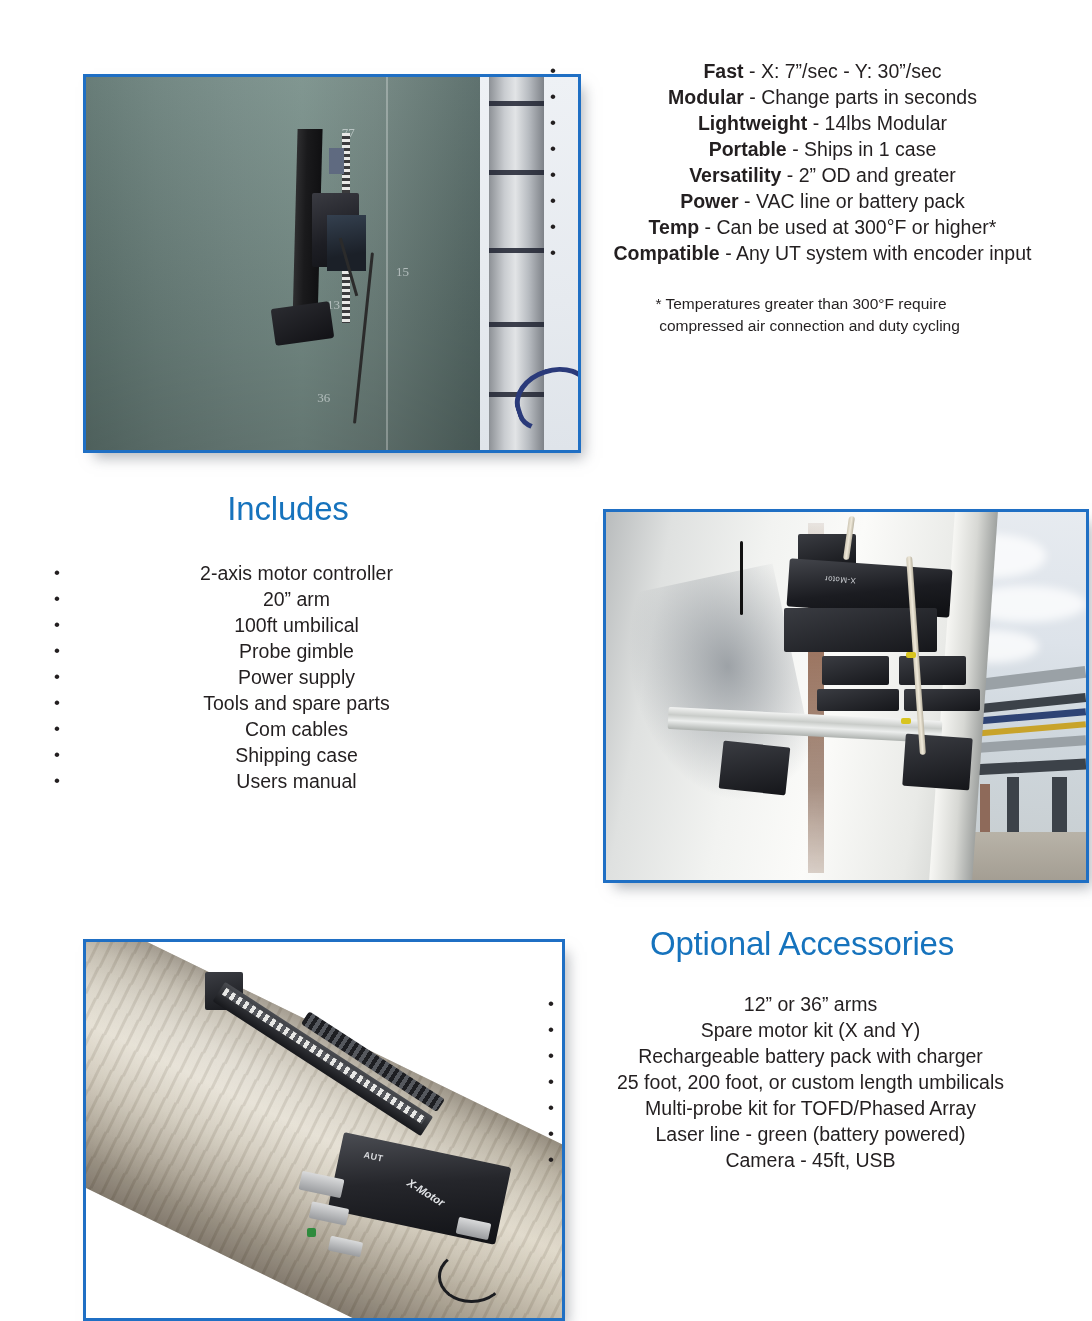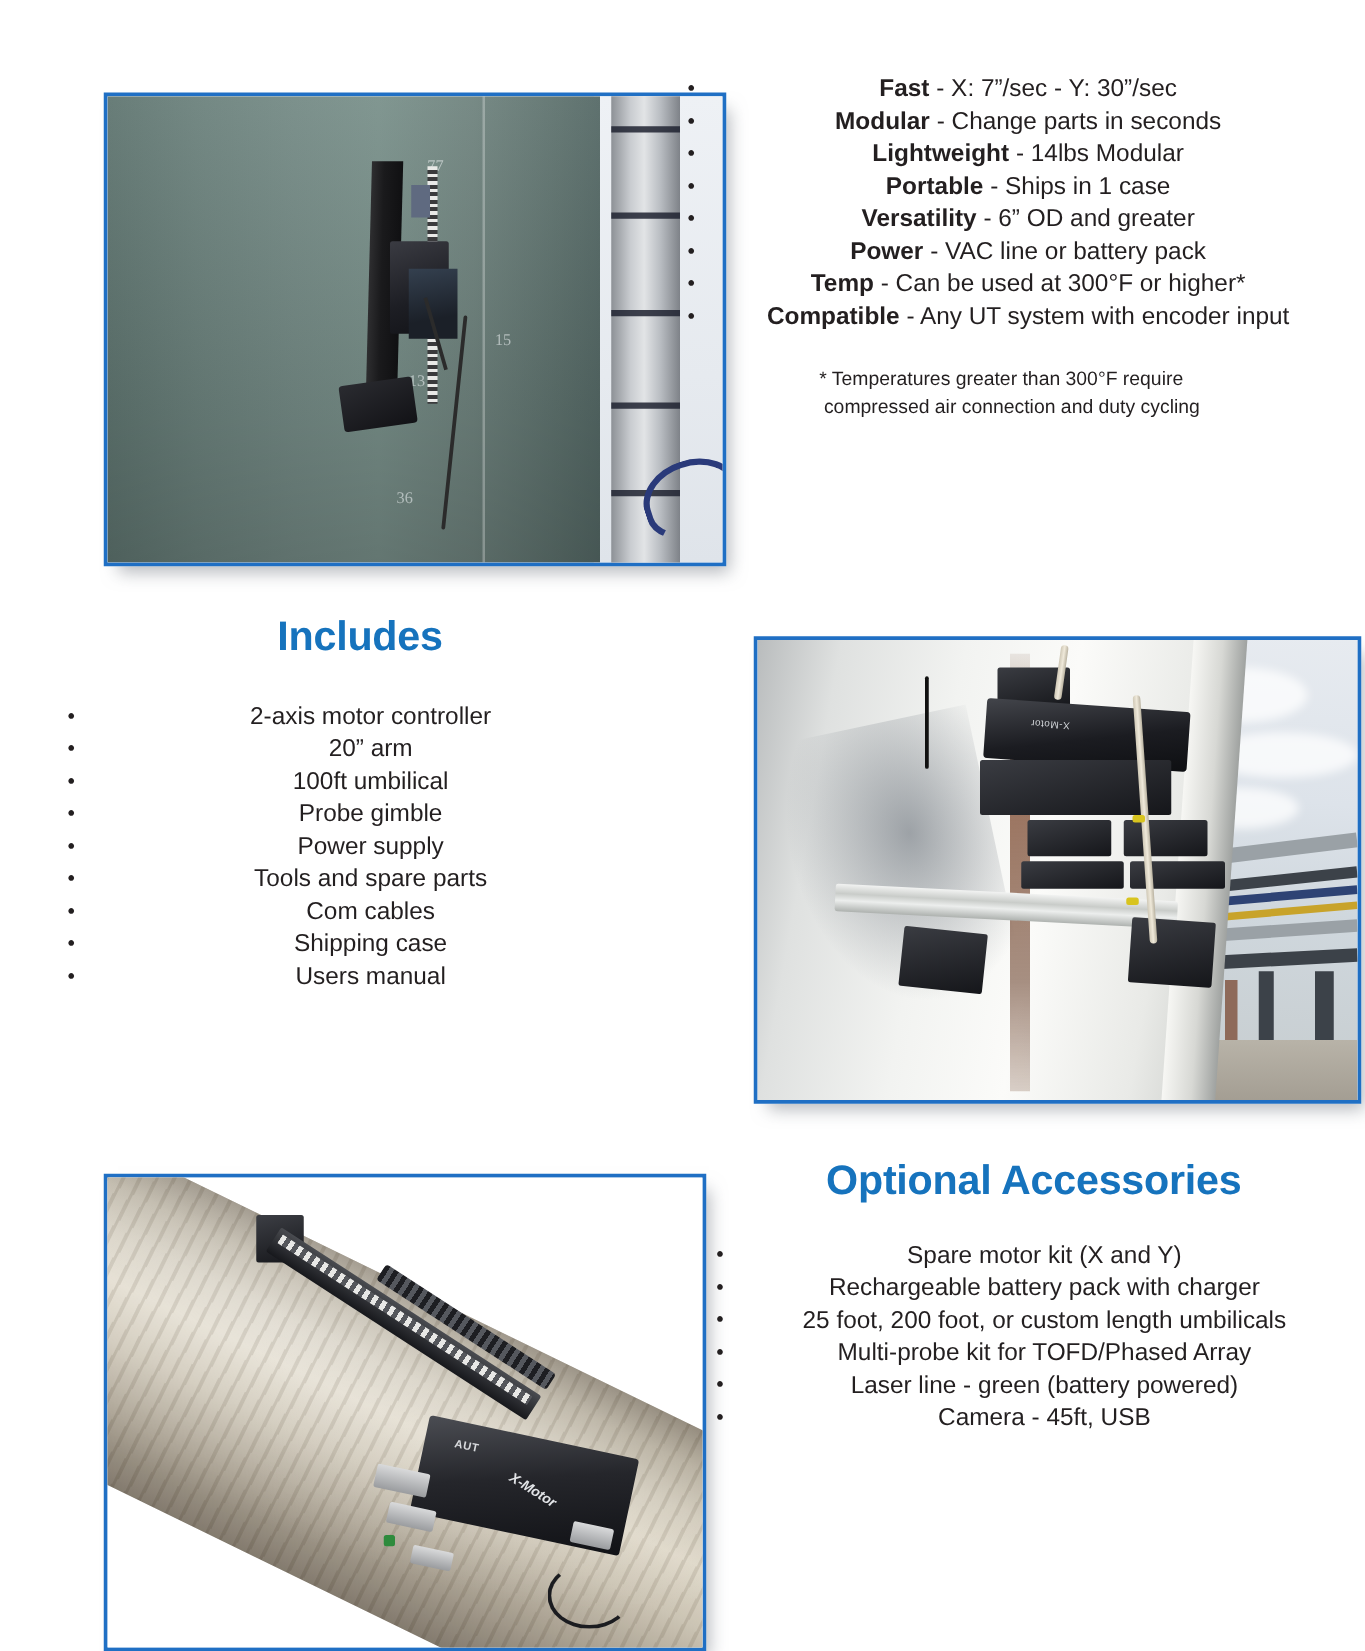"- 6” OD and greater" span { text: 6 -> 2 }
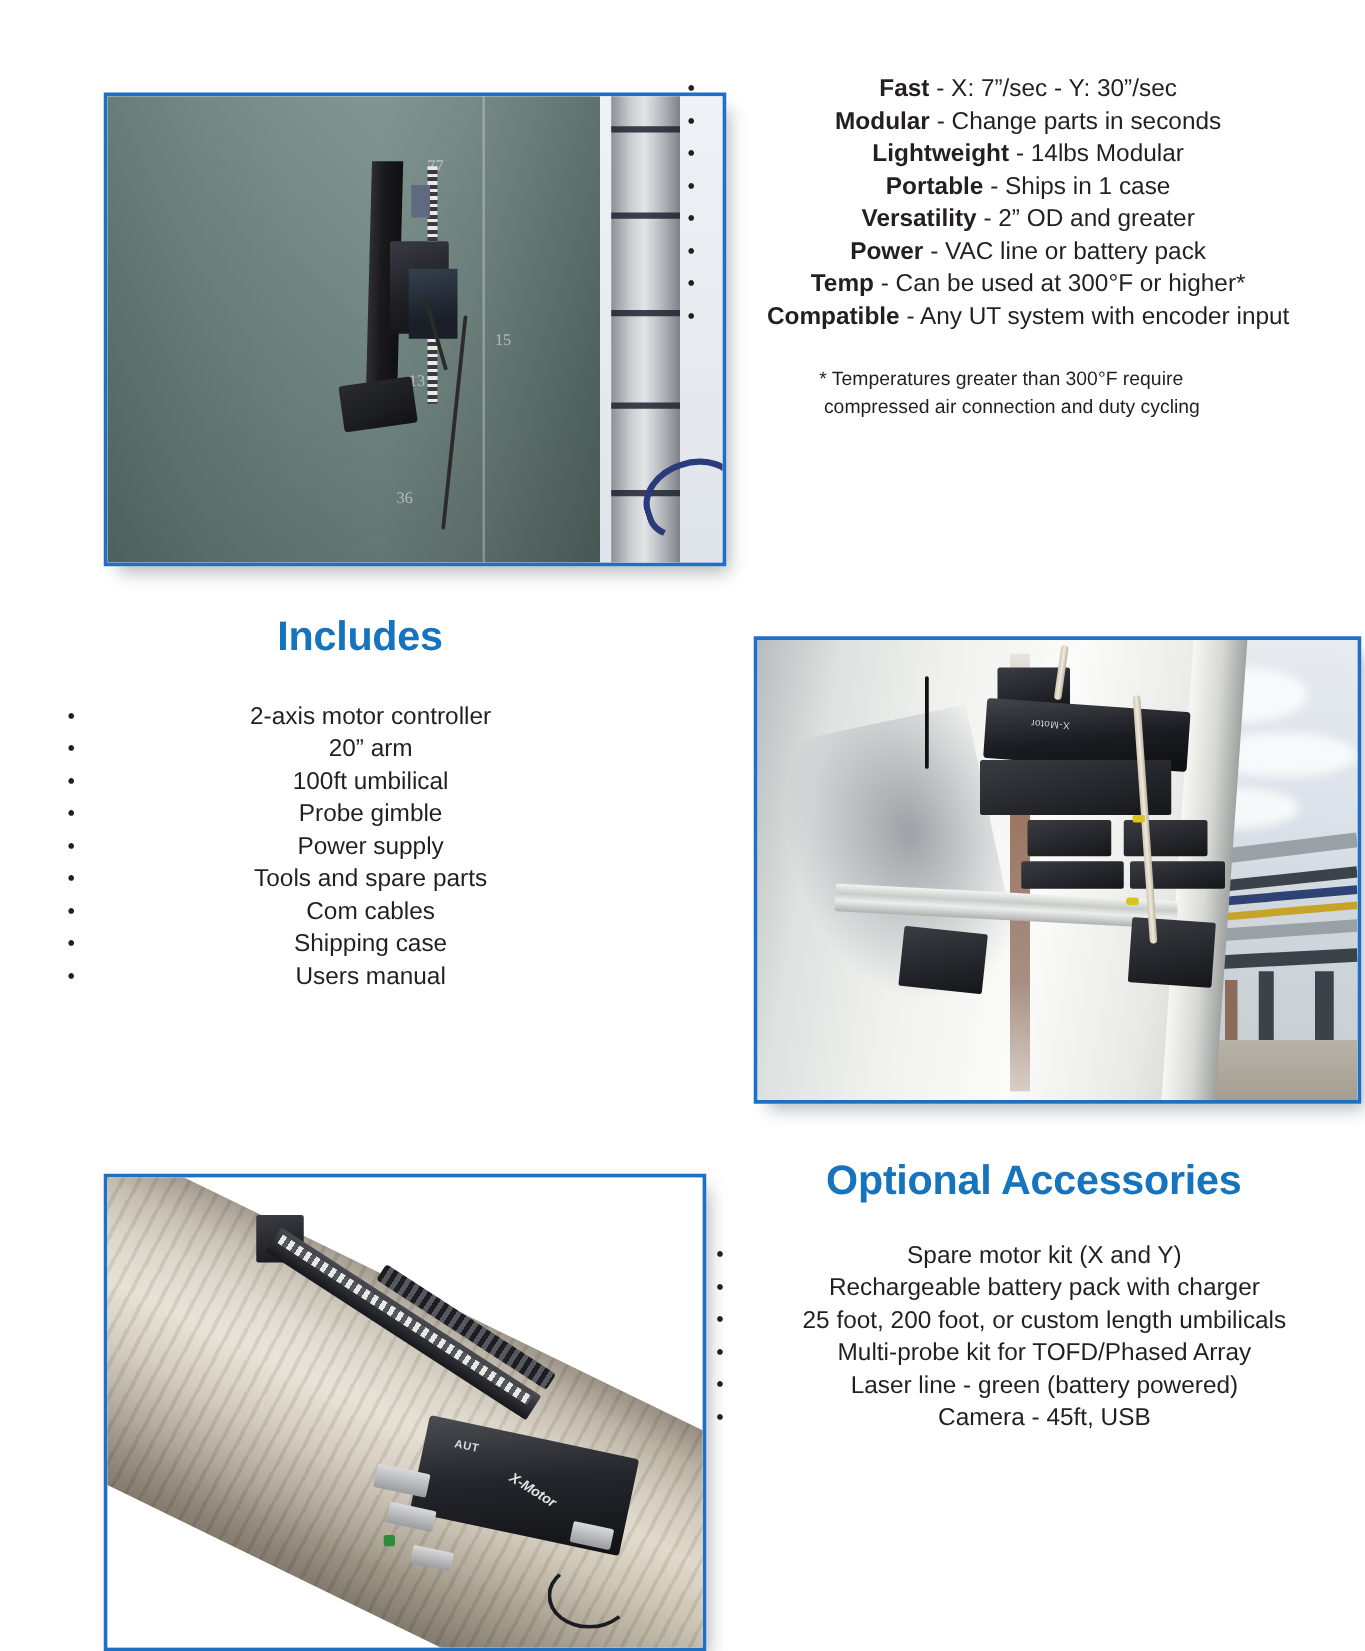"Includes" h2.sect { font-weight: bold -> normal }
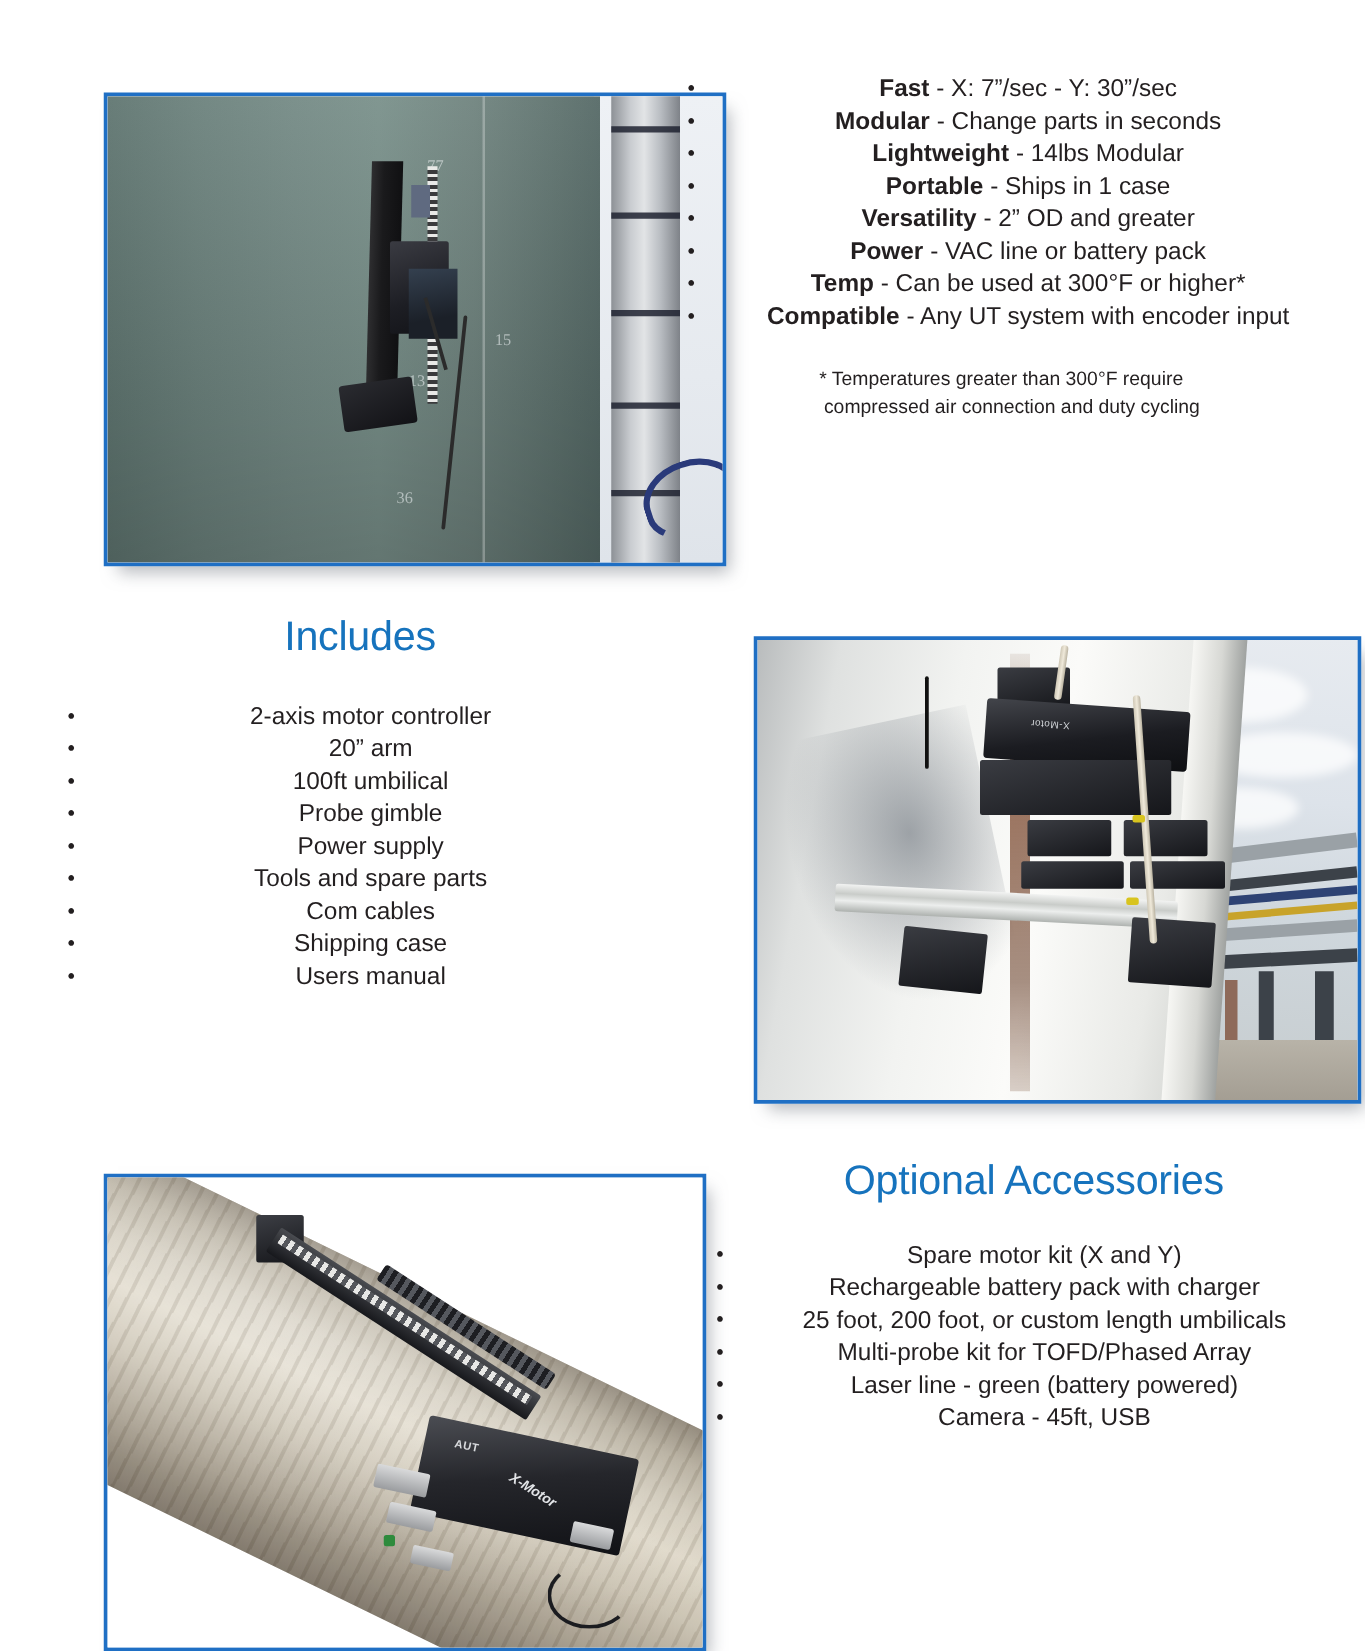"Optional Accessories" #optional { margin-left: 25px -> none }
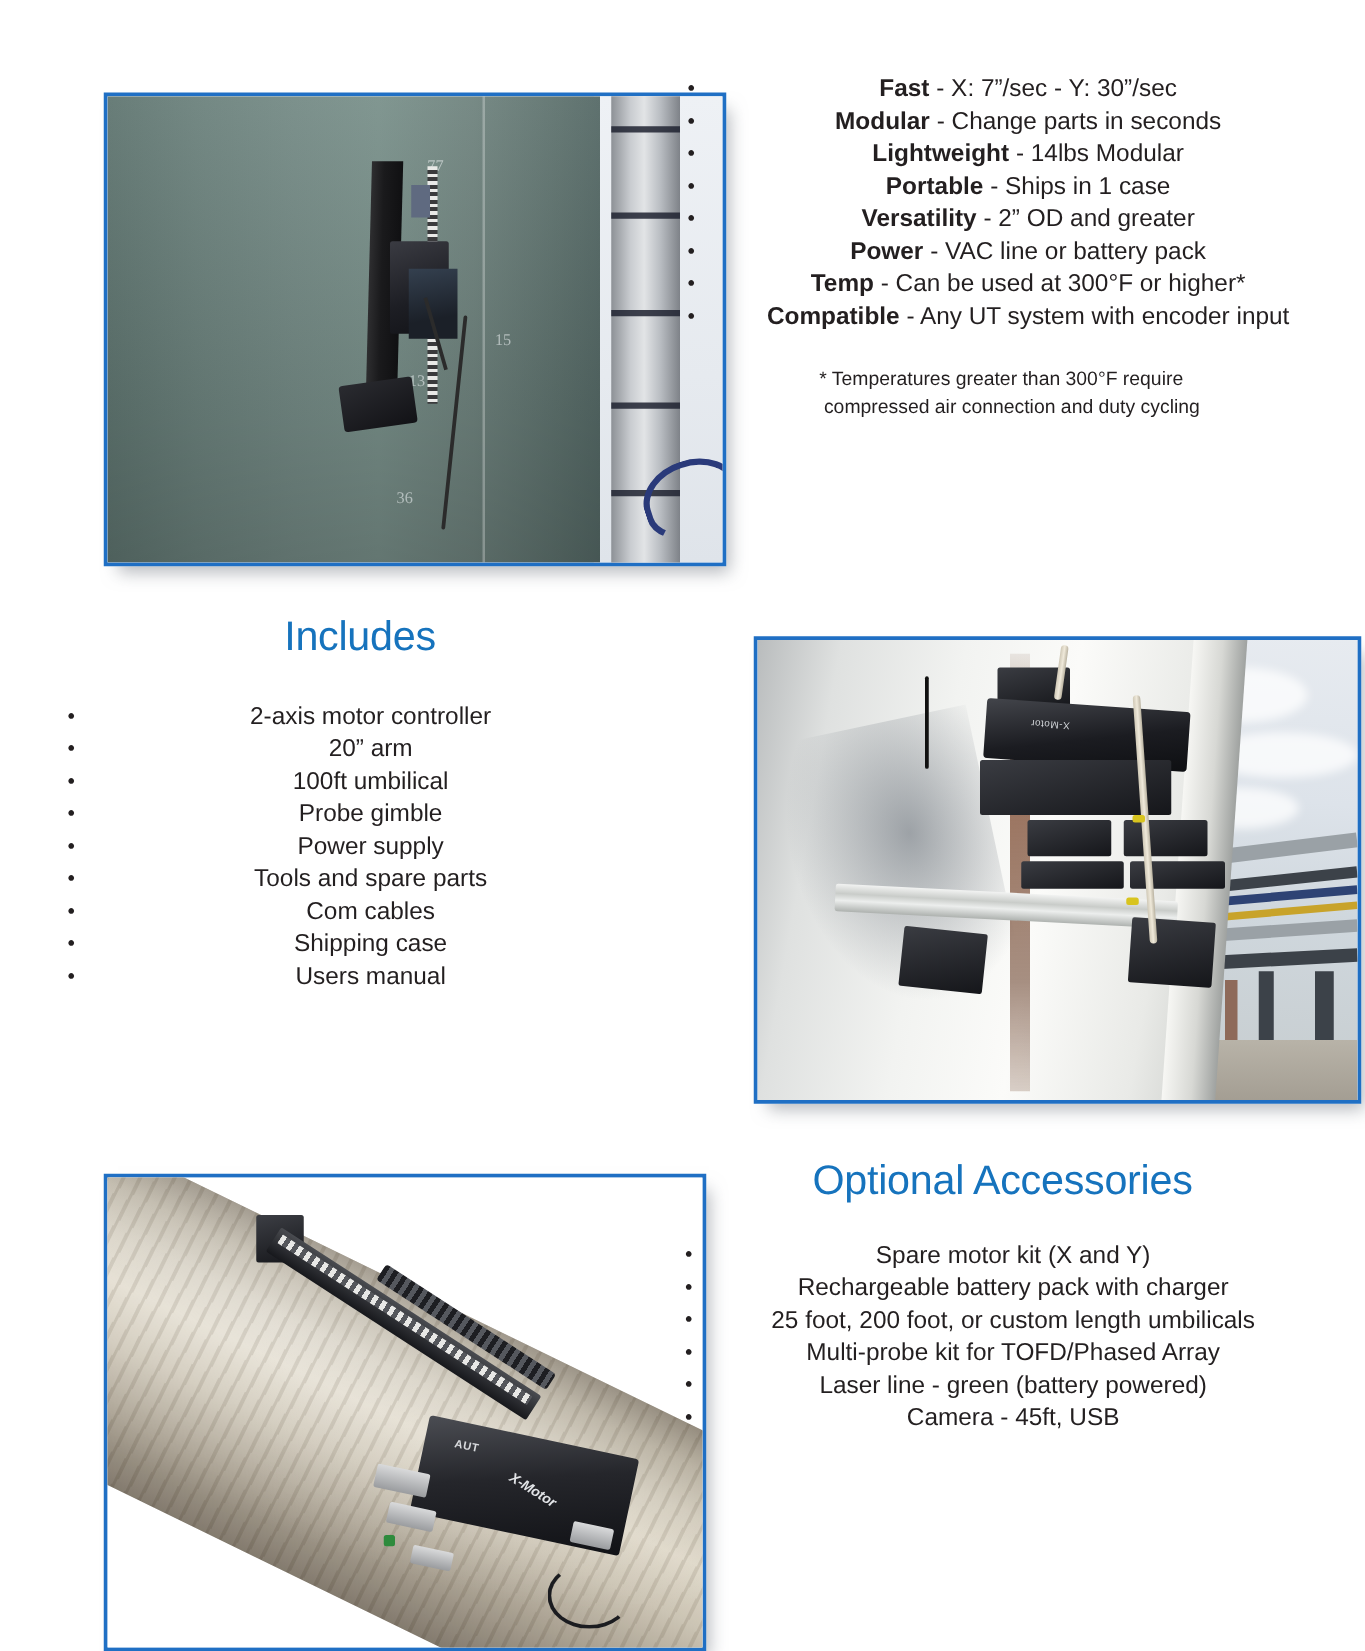"12” or 36” arms" li { html: none -> <li>12” or 36” arms</li> }
